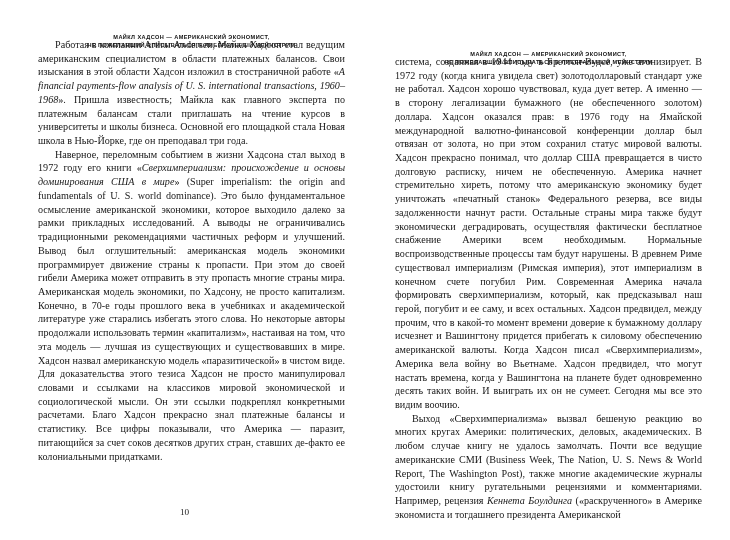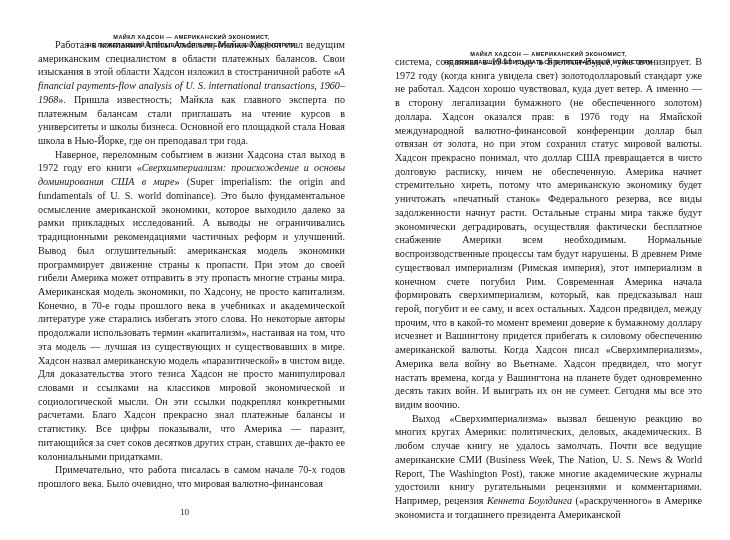"Примечательно, что работа писалась в" p { html: <p><span>Примечательно, что работа писалась в самом начале 70-х годов прошлого века. Было очевидно, что мировая валютно-финансовая</span></p> -> none }
